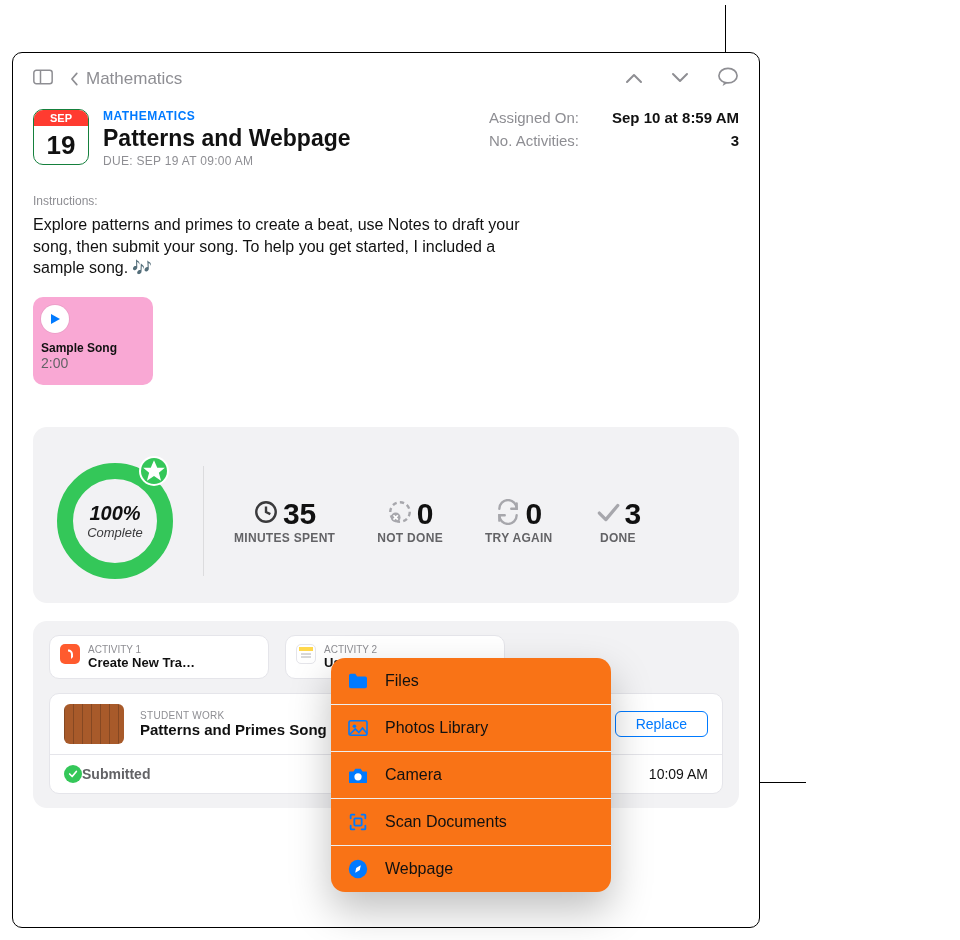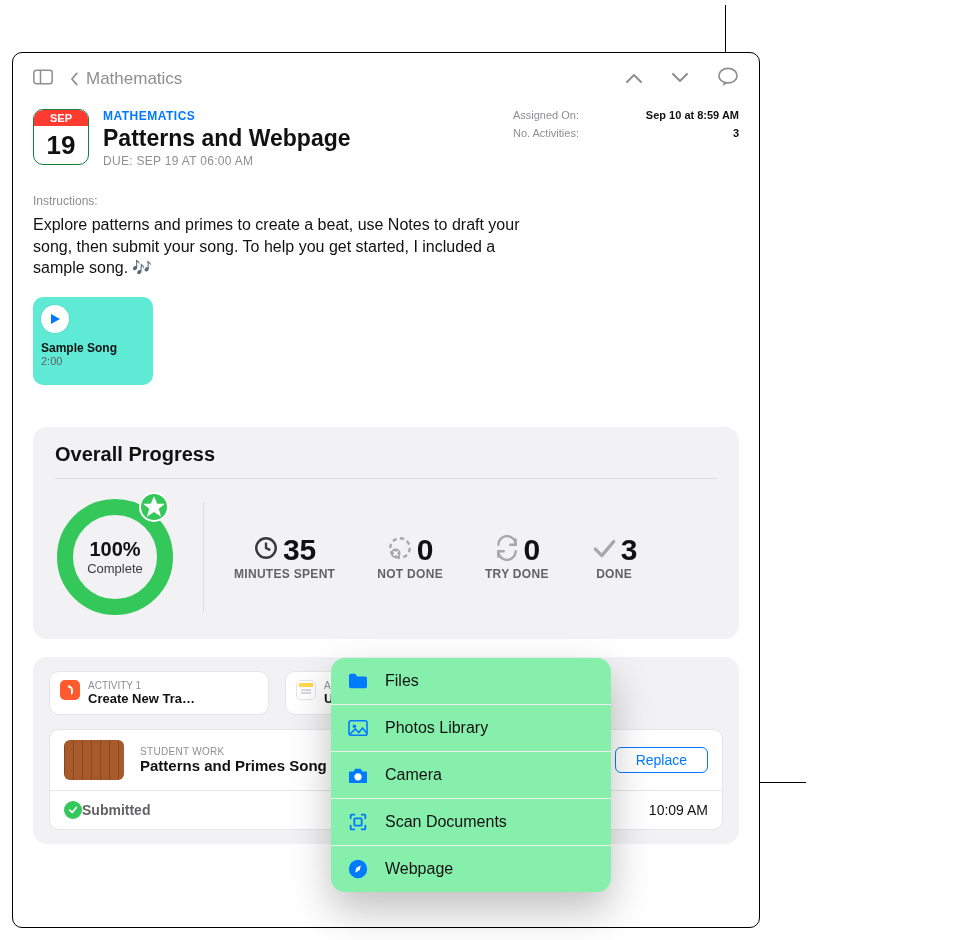"Assigned On:" .meta { font-size: 11px -> 15px }
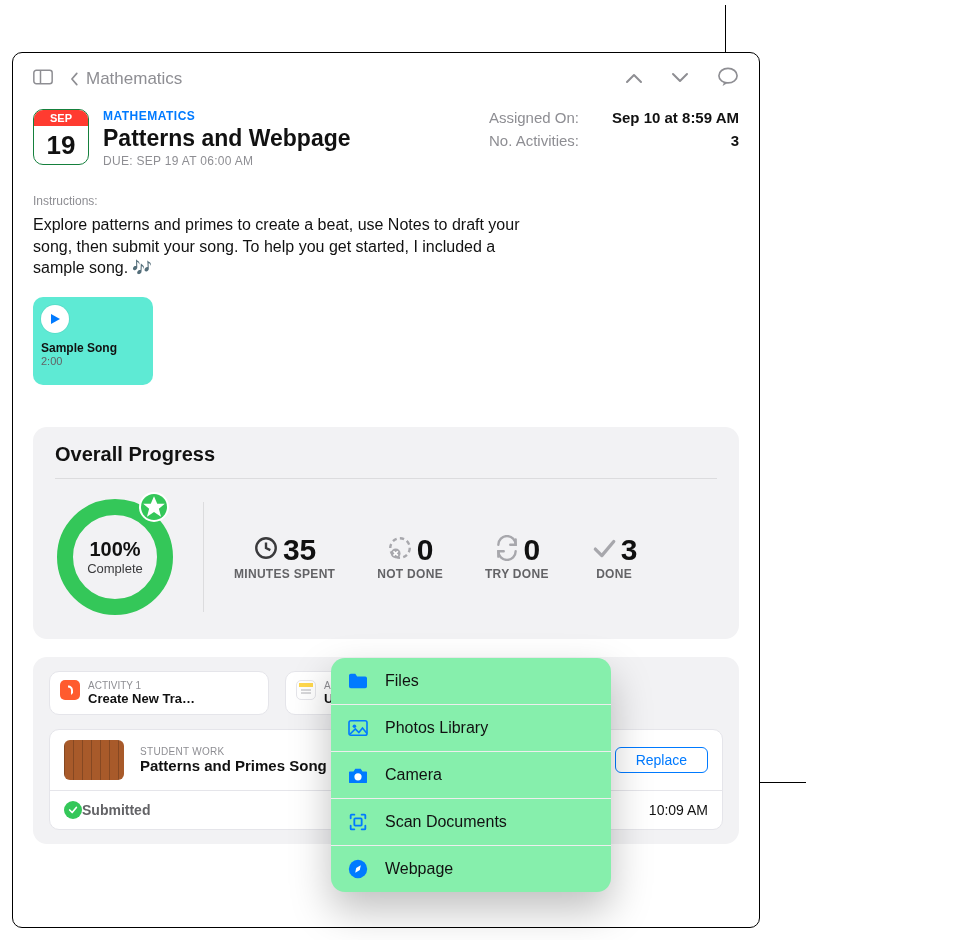"DUE: SEP 19 AT 06:00" div.due { text: 06:00 -> 09:00 }
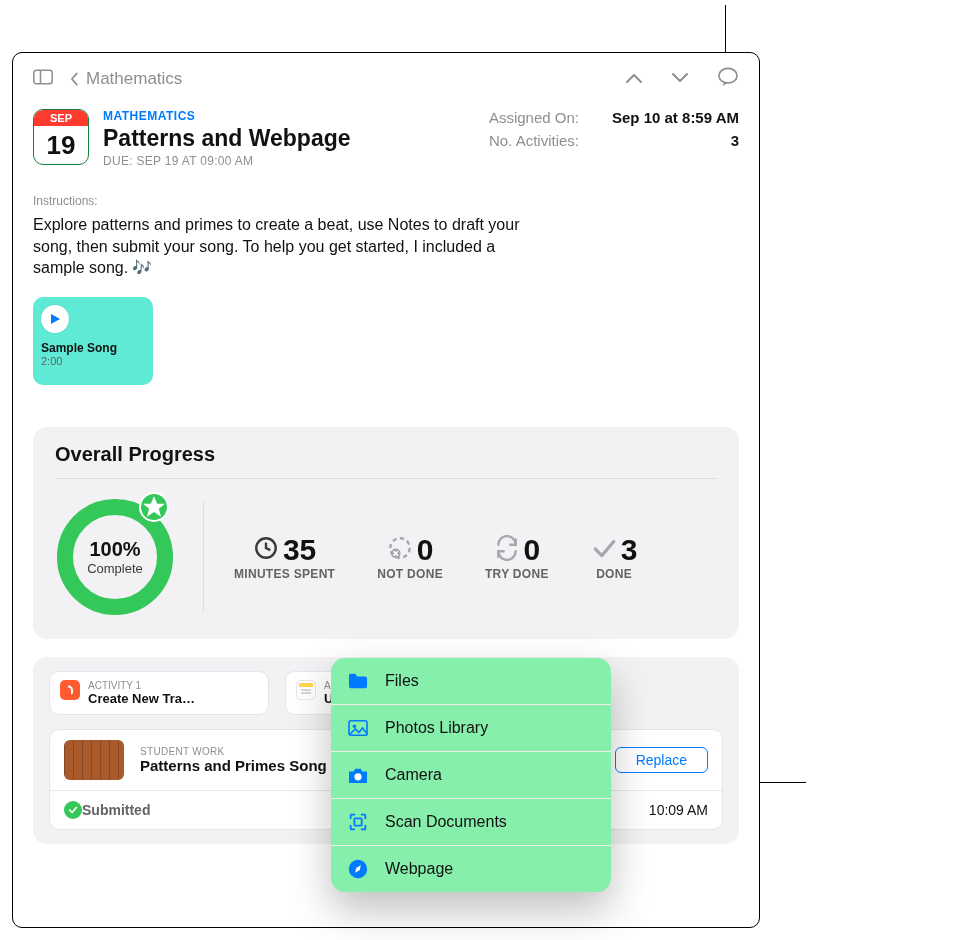"Sample Song" .attach { background: #5eead4 -> #f9a8d4 }
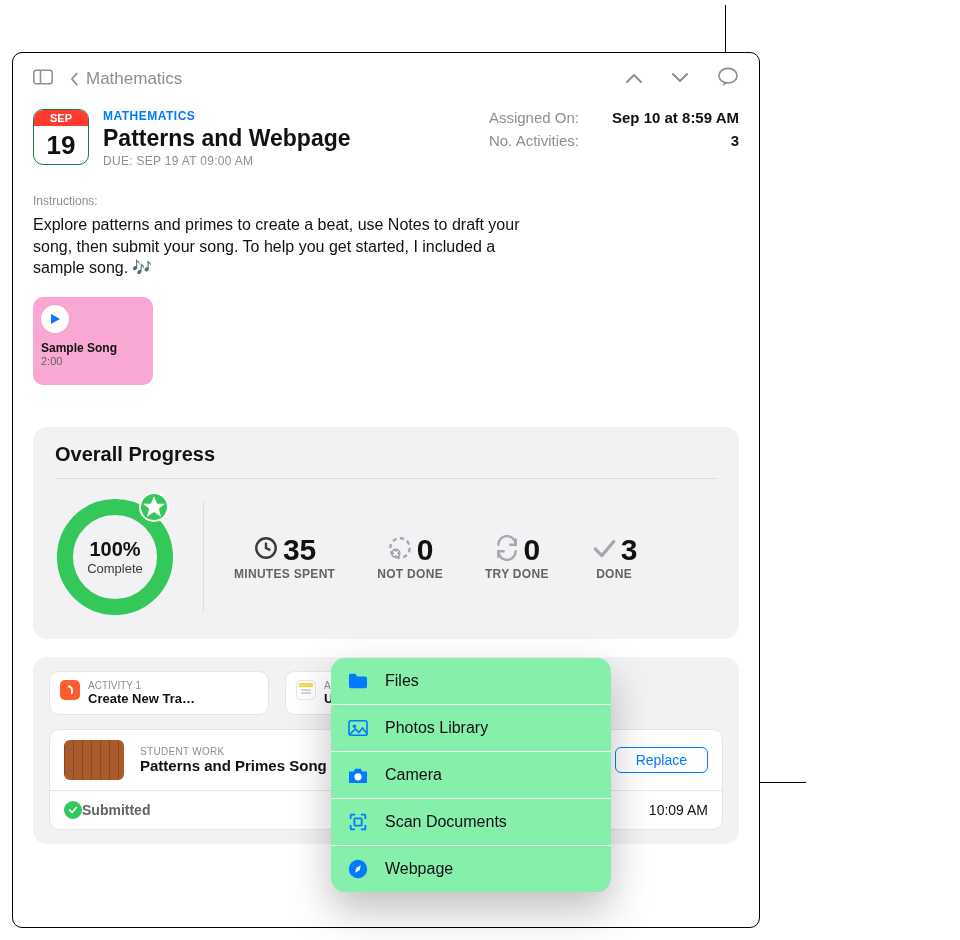"2:00" .attach-sub { font-size: 11px -> 14px }
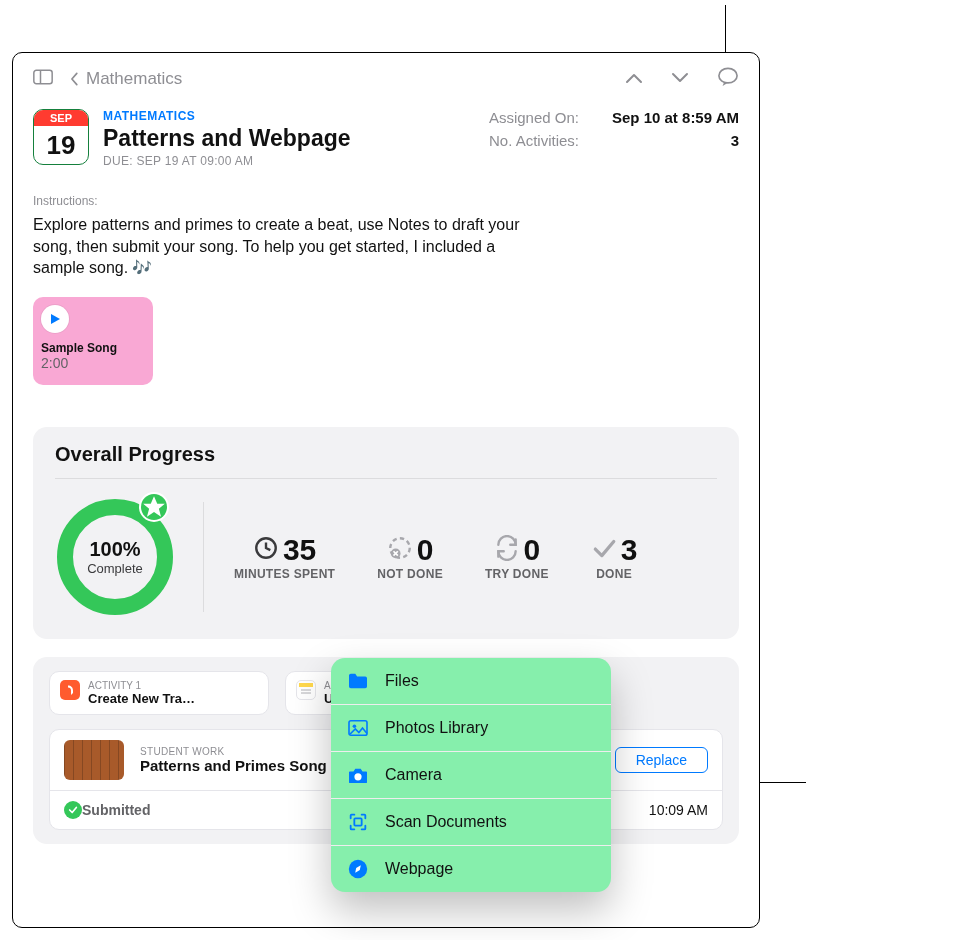"Overall Progress" div.panel-title { html: <div>Overall Progress</div> -> none }
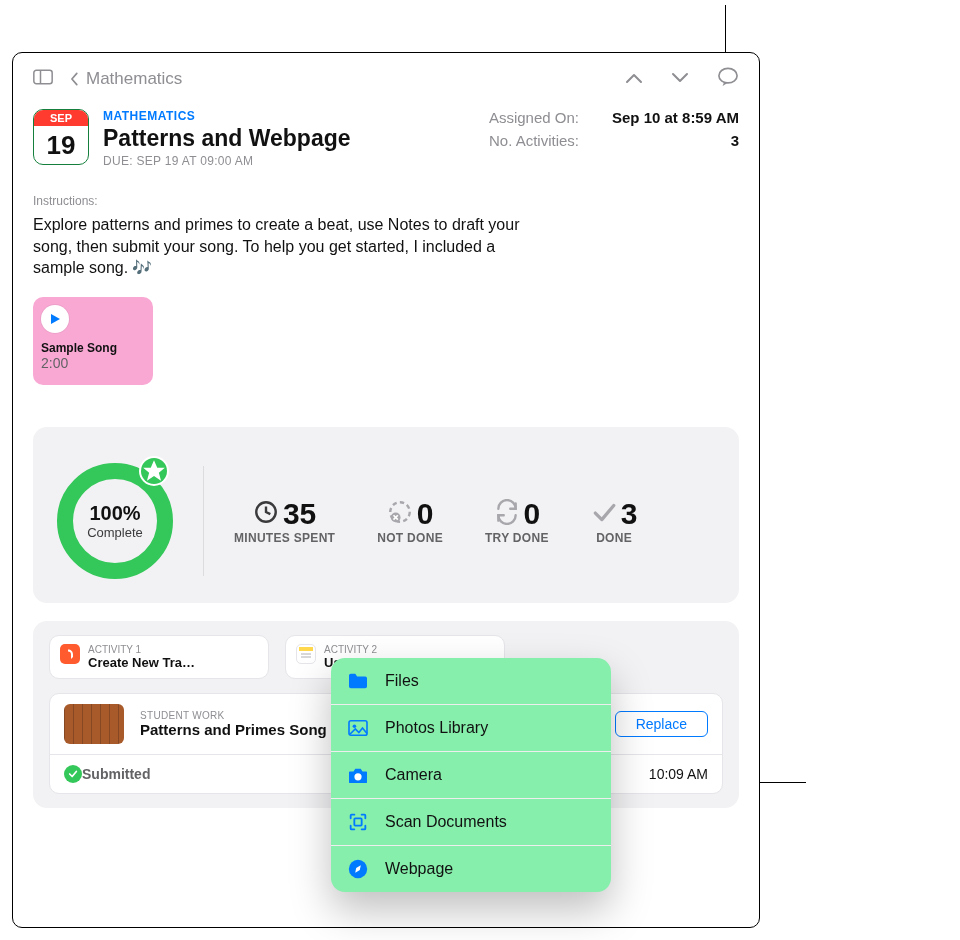"100%" .ring-wrap { font-style: none -> italic }
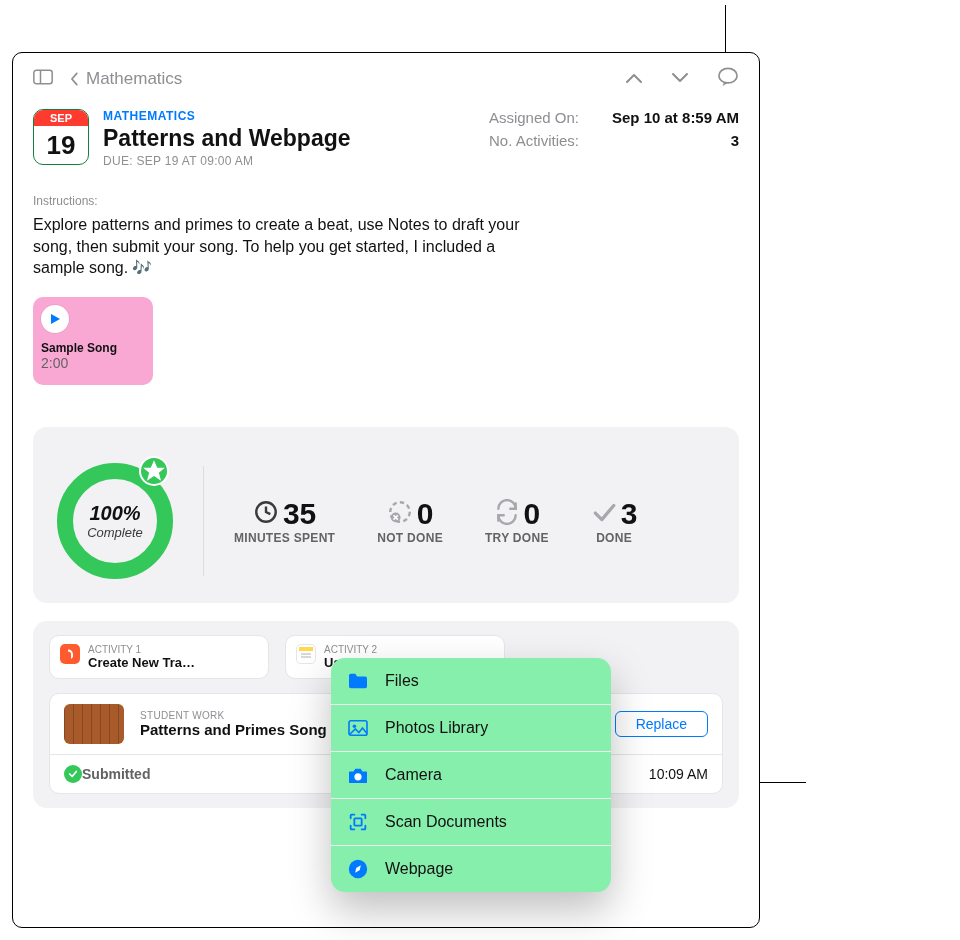"TRY DONE" div.stat-lbl { text: DONE -> AGAIN }
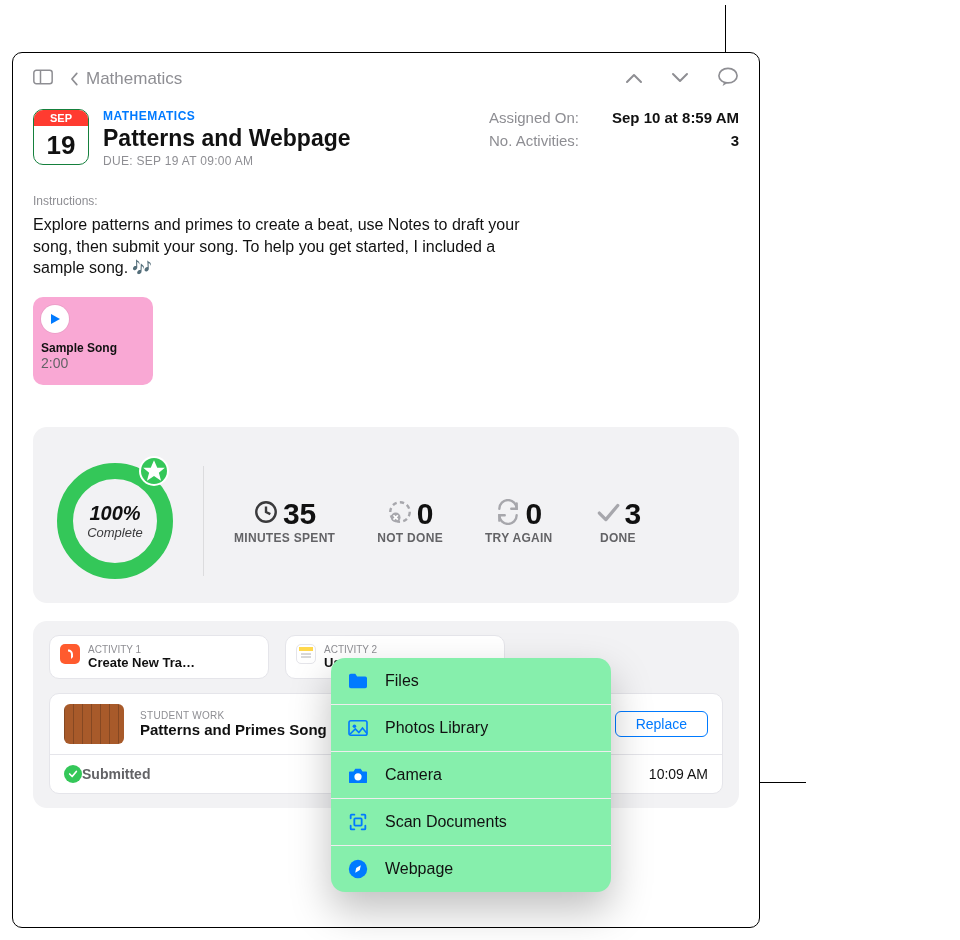"Files" .popover { background: #86efac -> #f97316 }
